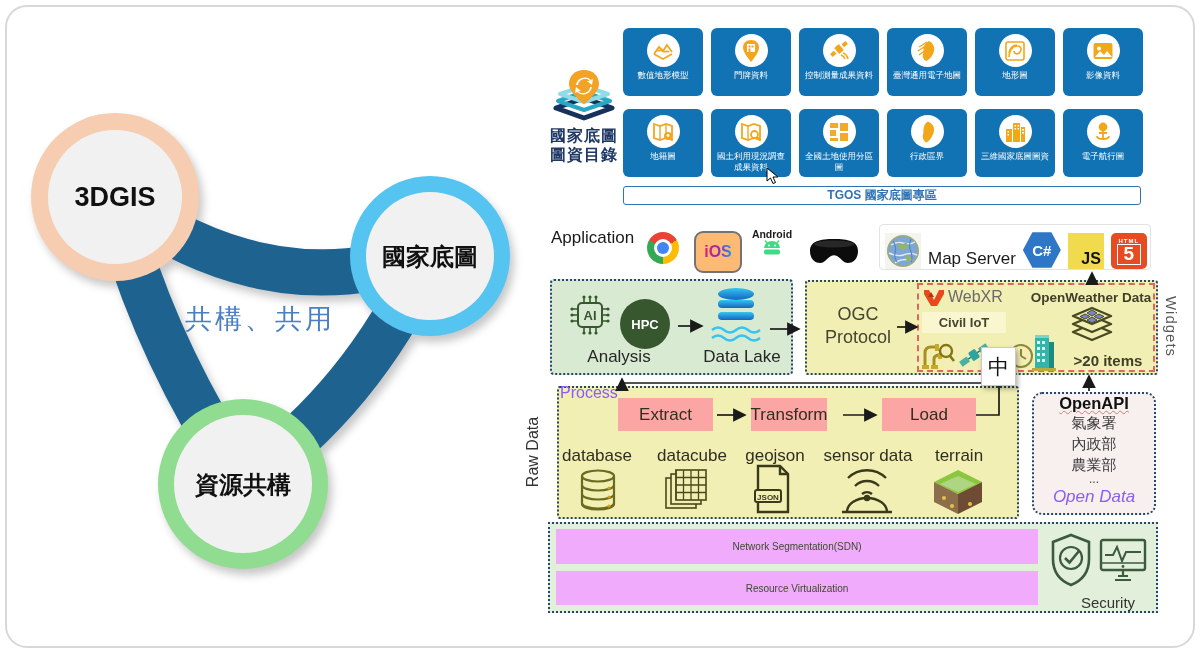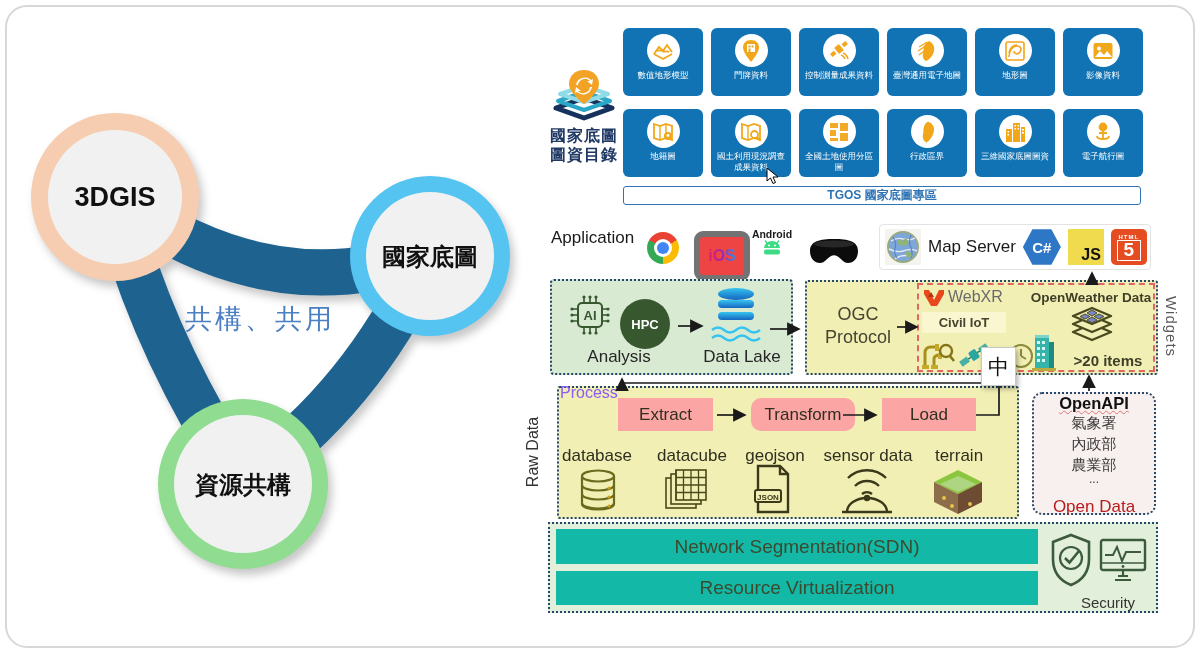"iOS" #ios-card { background: #ef4444 -> #fdba74; border: 6px solid #737373 -> 2px solid #737373 }
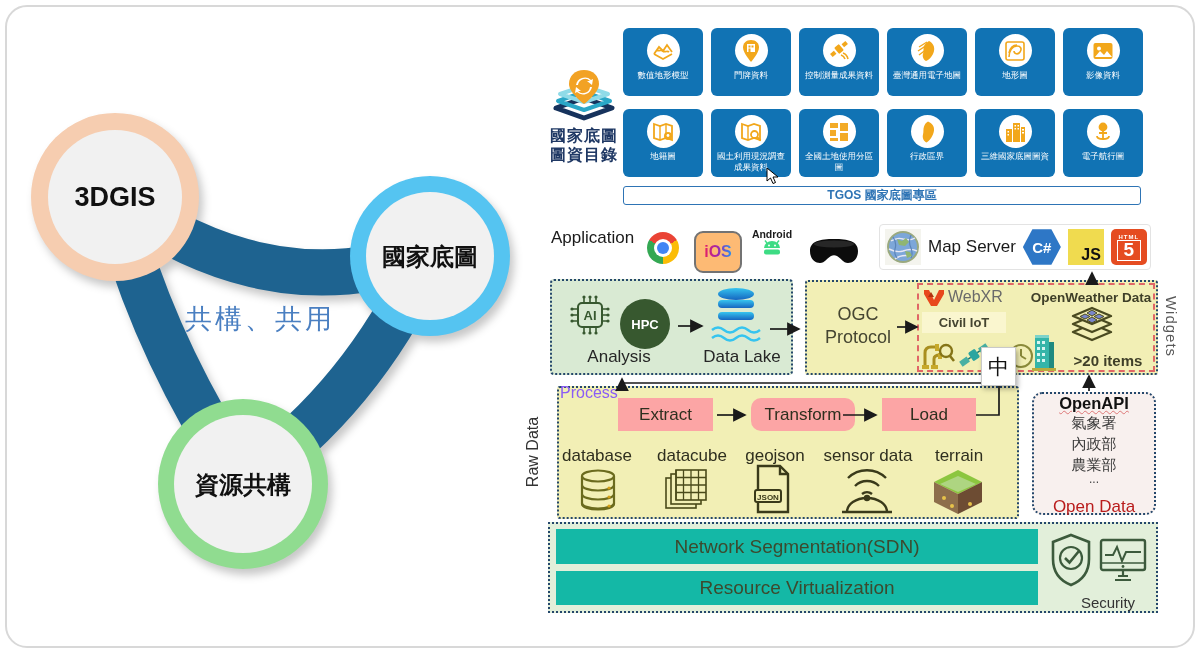"Map Server" #mapserver-card { align-items: center -> flex-end }
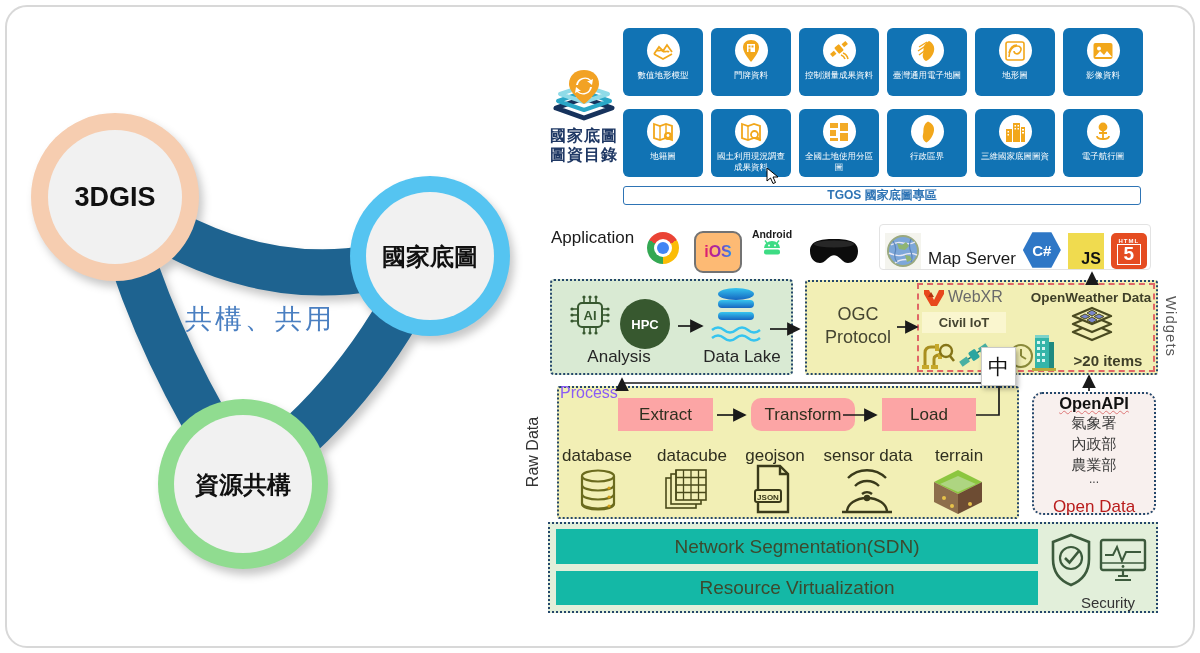"Transform" #etl-transform { border-radius: 10px -> none; width: 104px -> 76px }
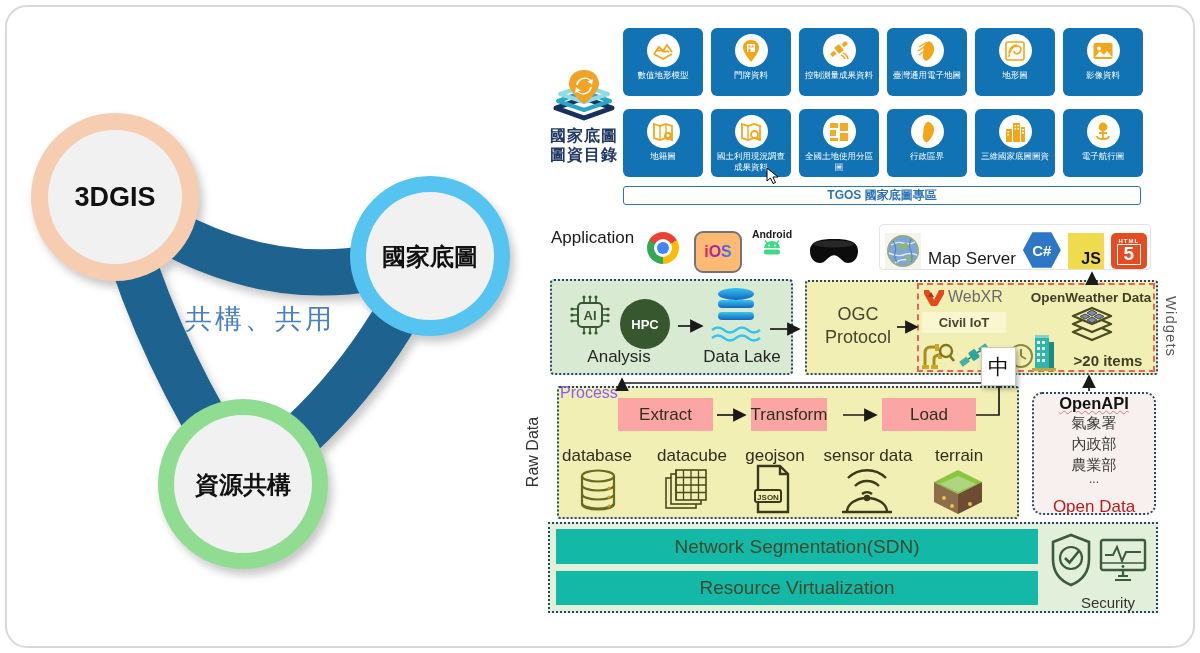"Open Data" #opendata-label { color: #b91c1c -> #8b5cf6; font-style: none -> italic; margin-top: 15px -> 5px }
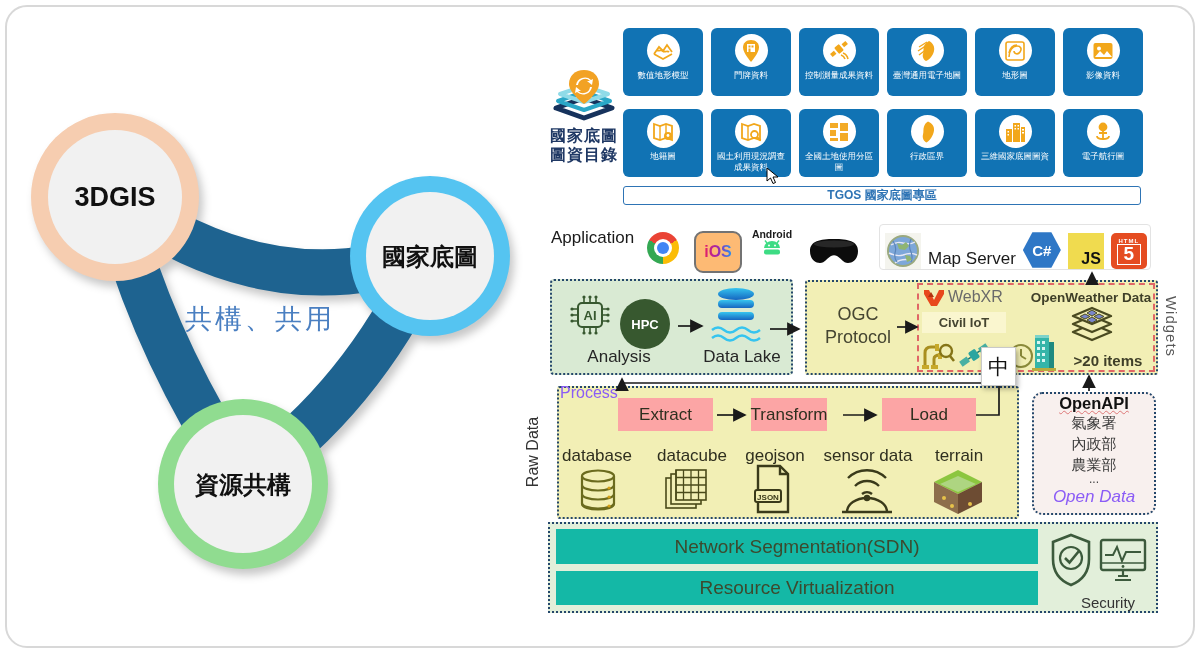"Network Segmentation(SDN)" .infra-bar { background: #14b8a6 -> #f0abfc; font-size: 19px -> 10px }
